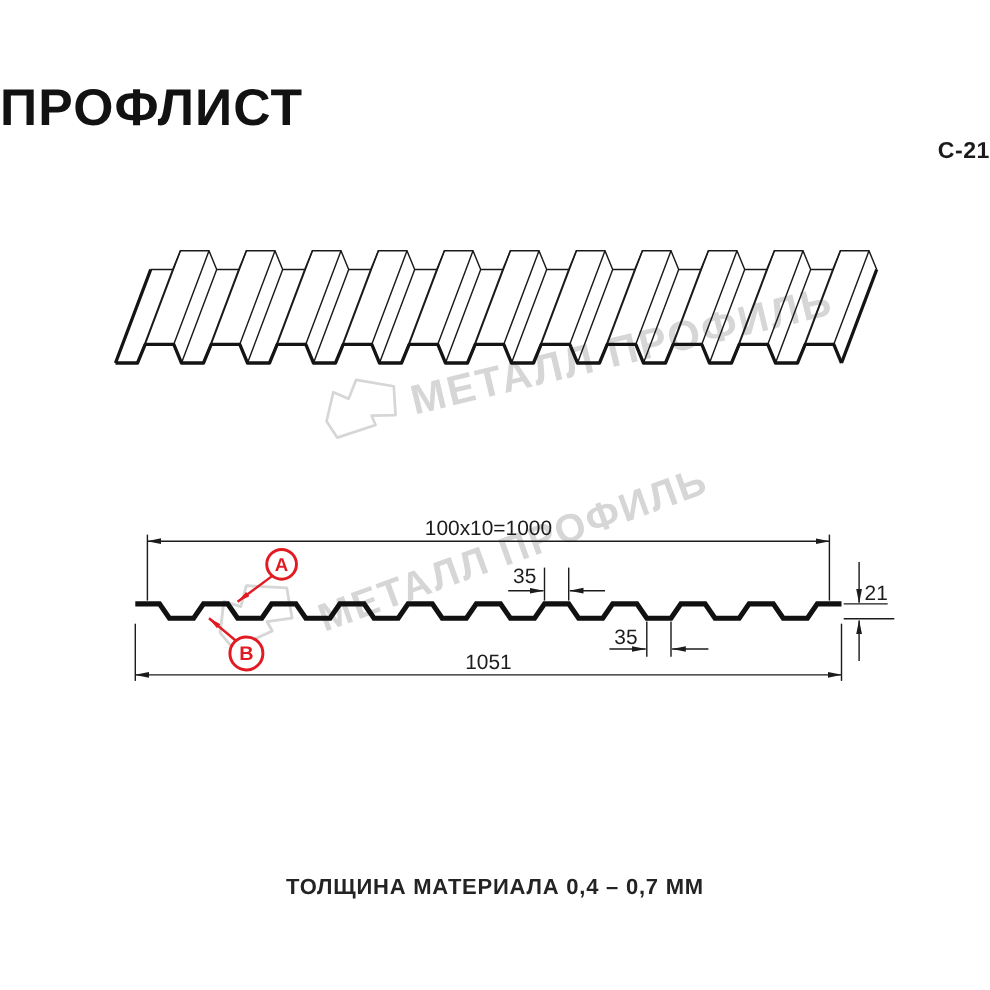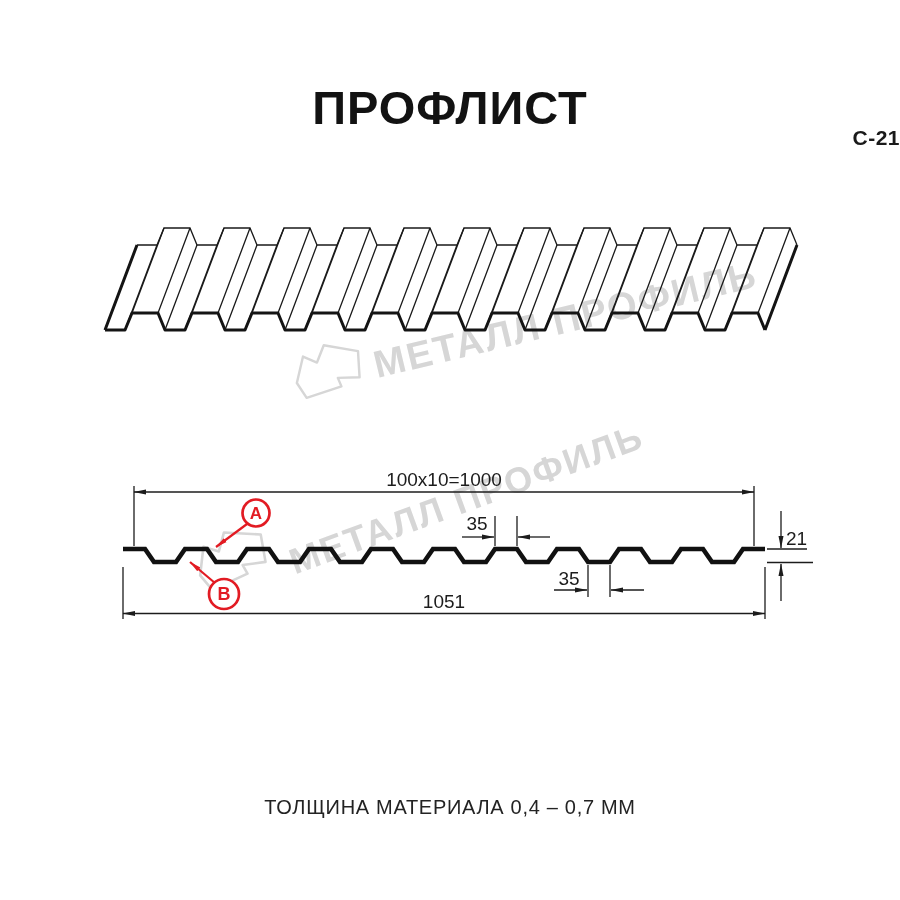"ПРОФЛИСТ" .page-title { text-align: center -> left; top: 80px -> 70px }
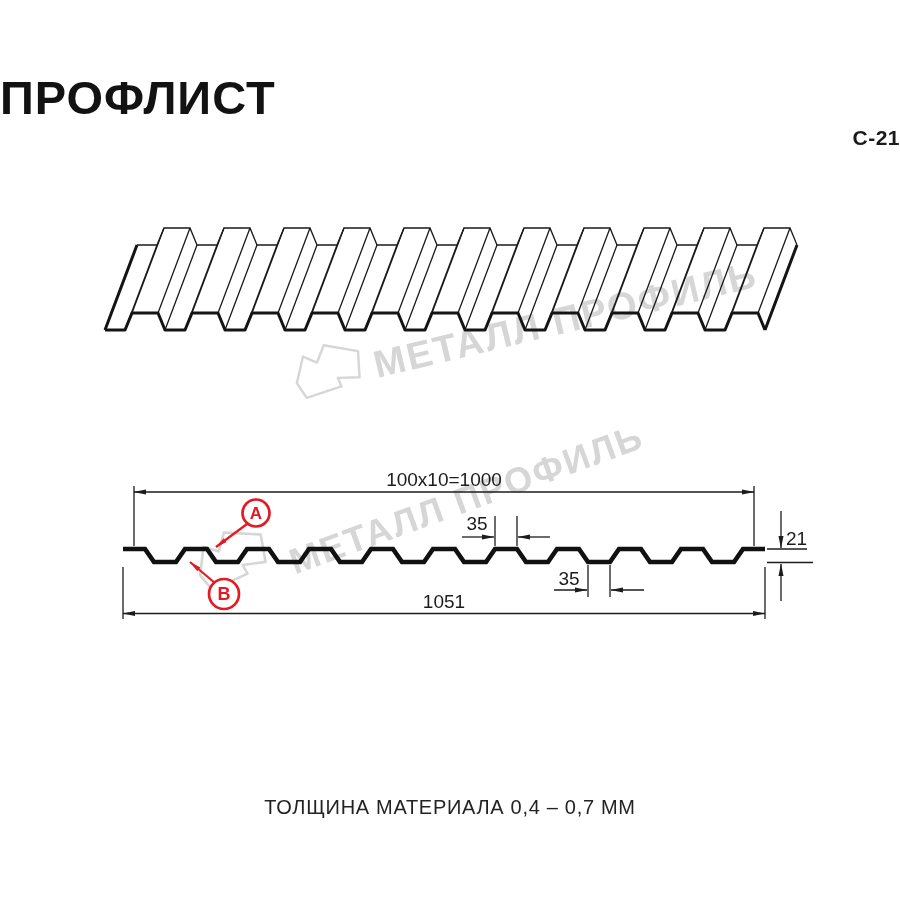"ТОЛЩИНА МАТЕРИАЛА 0,4 – 0,7" .footer-note { font-weight: 400 -> 700 }
